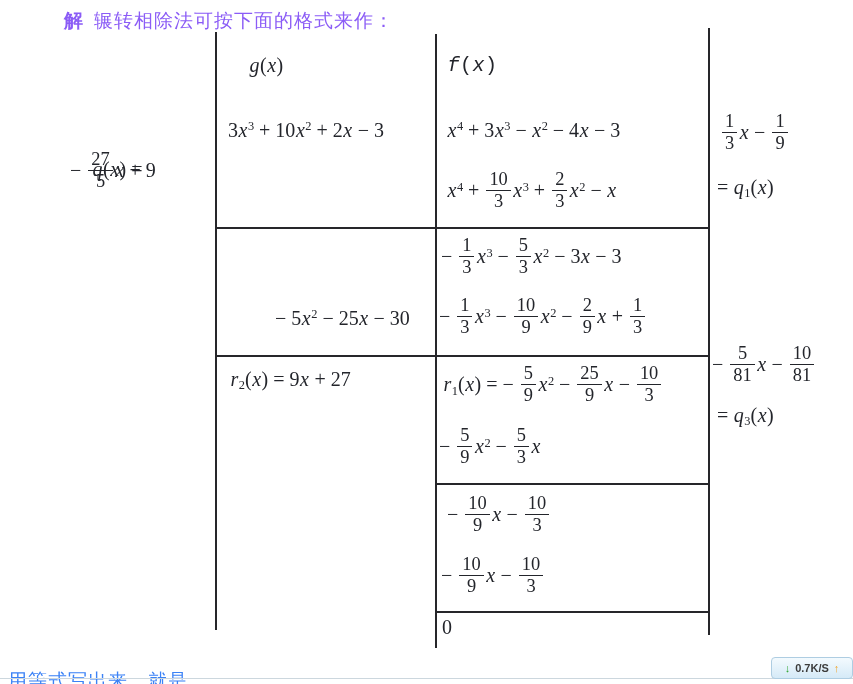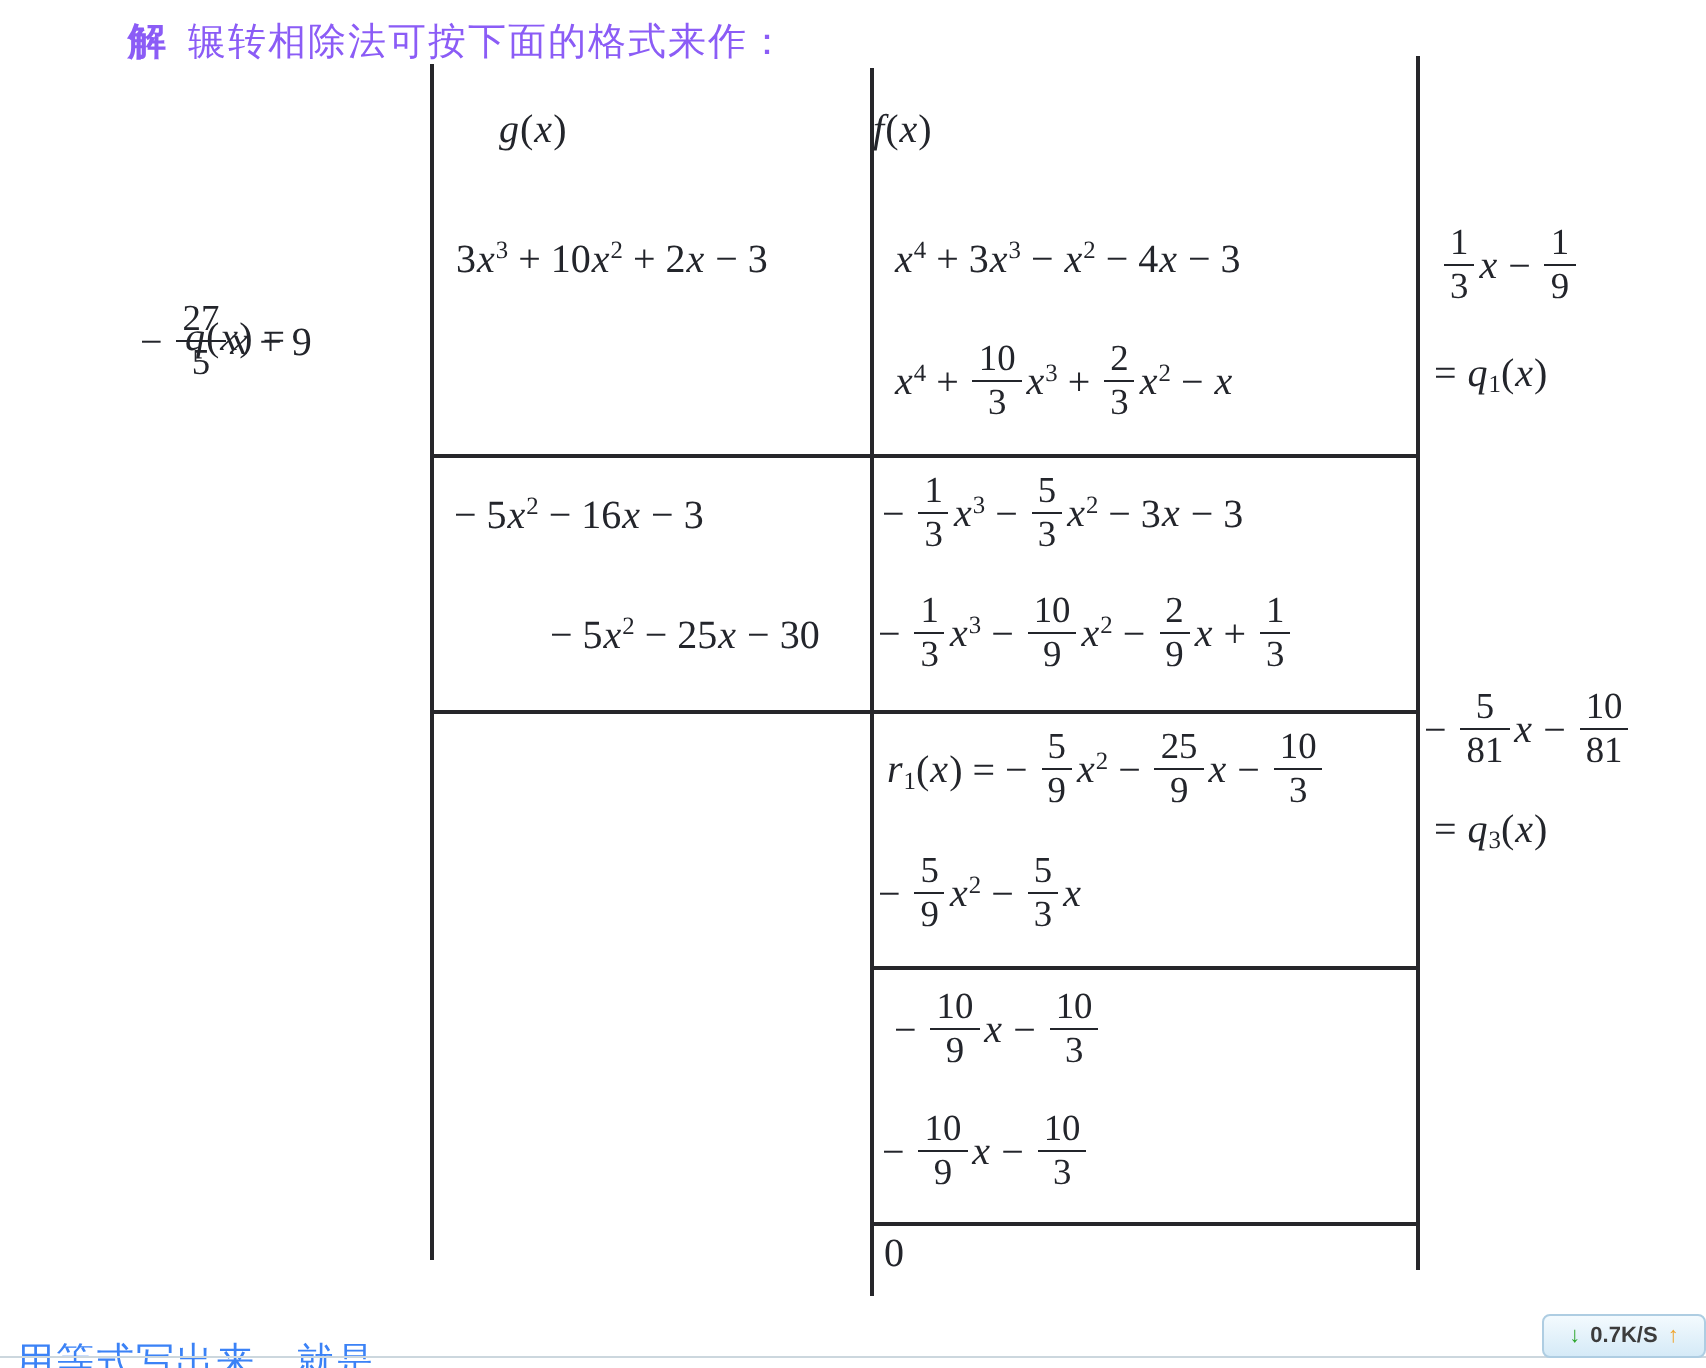"f(x)" div.m { font-family: none -> Liberation Mono, monospace; left: 436px -> 447px }
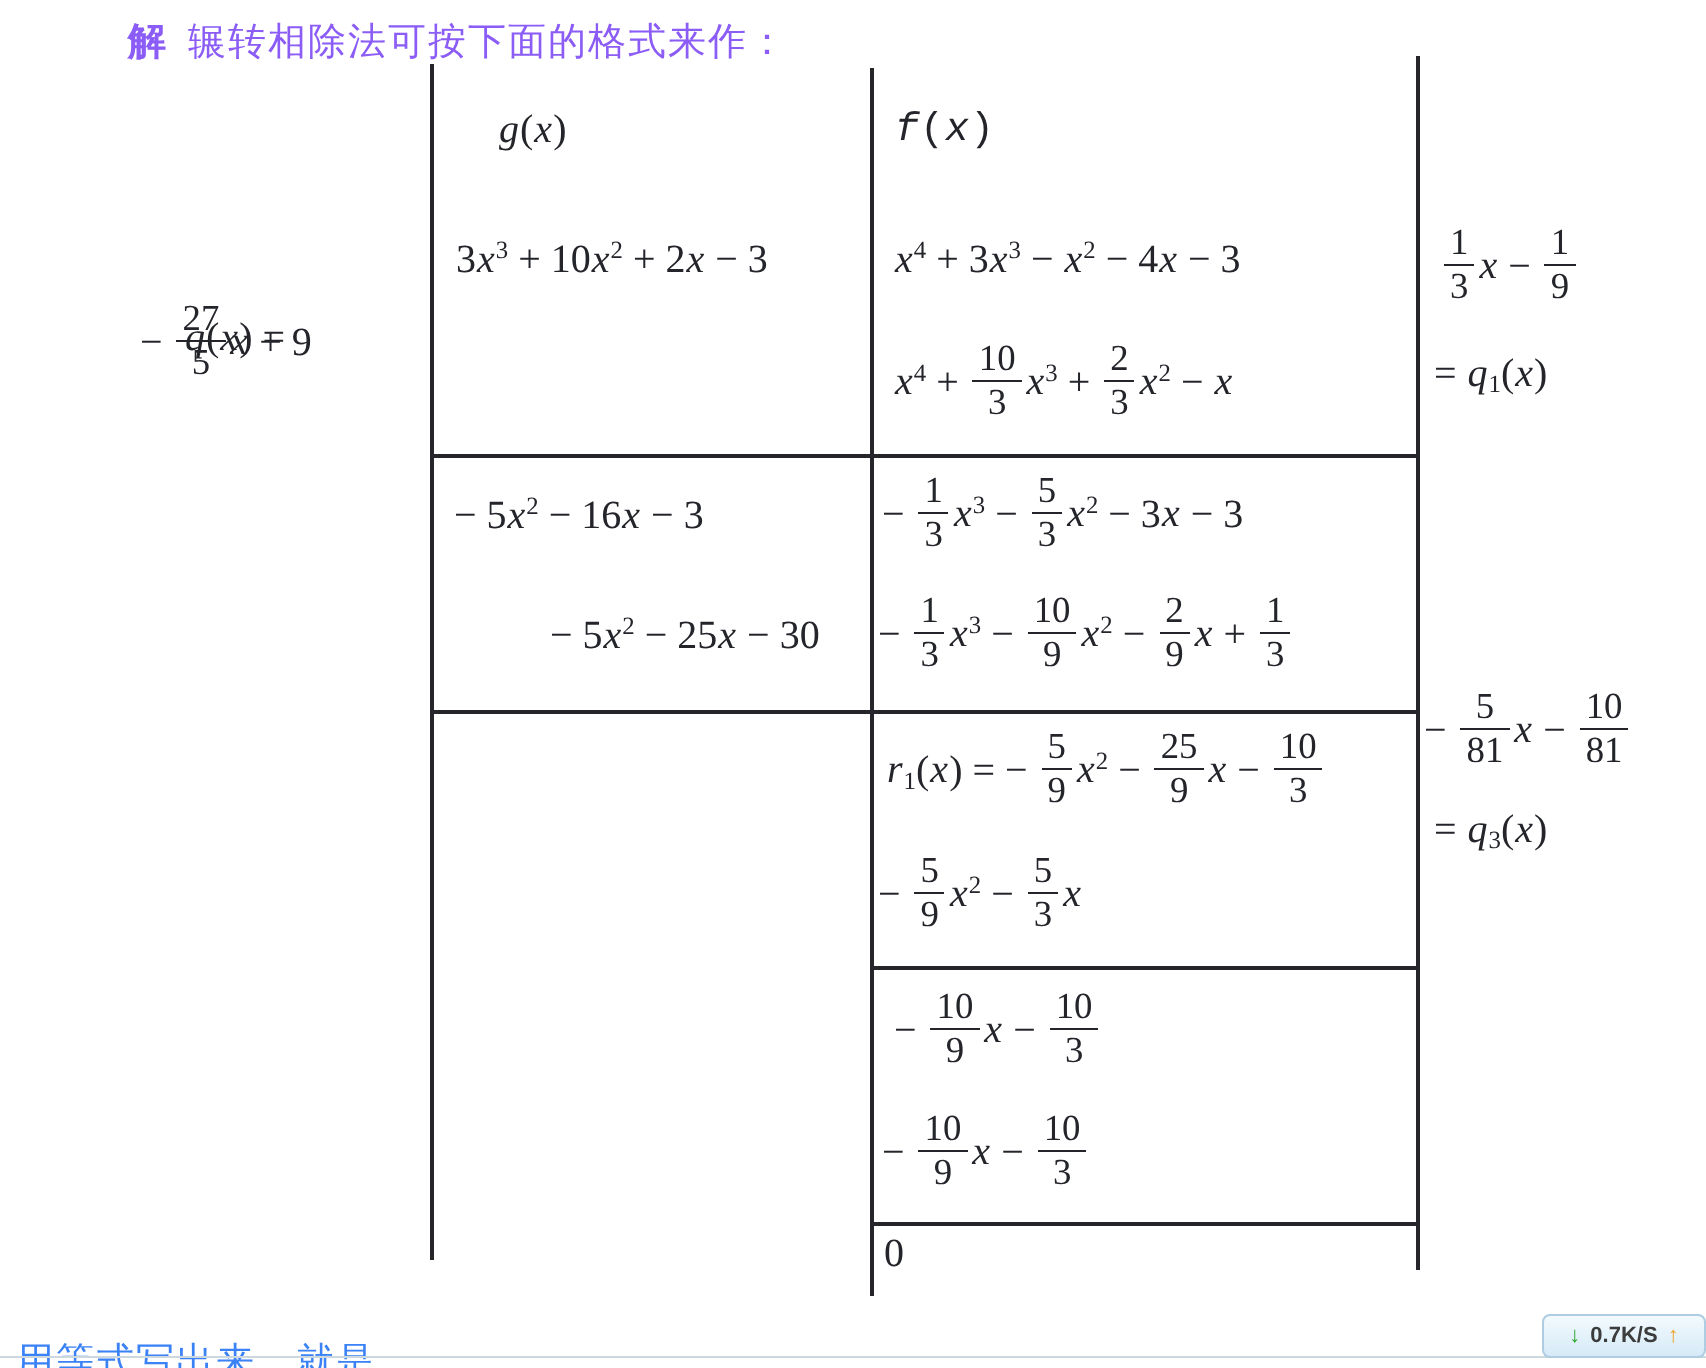"− 5x2 − 16x −" div.m { html: <div>− 5<i>x</i><sup>2</sup> − 16<i>x</i> − 3</div> -> none }
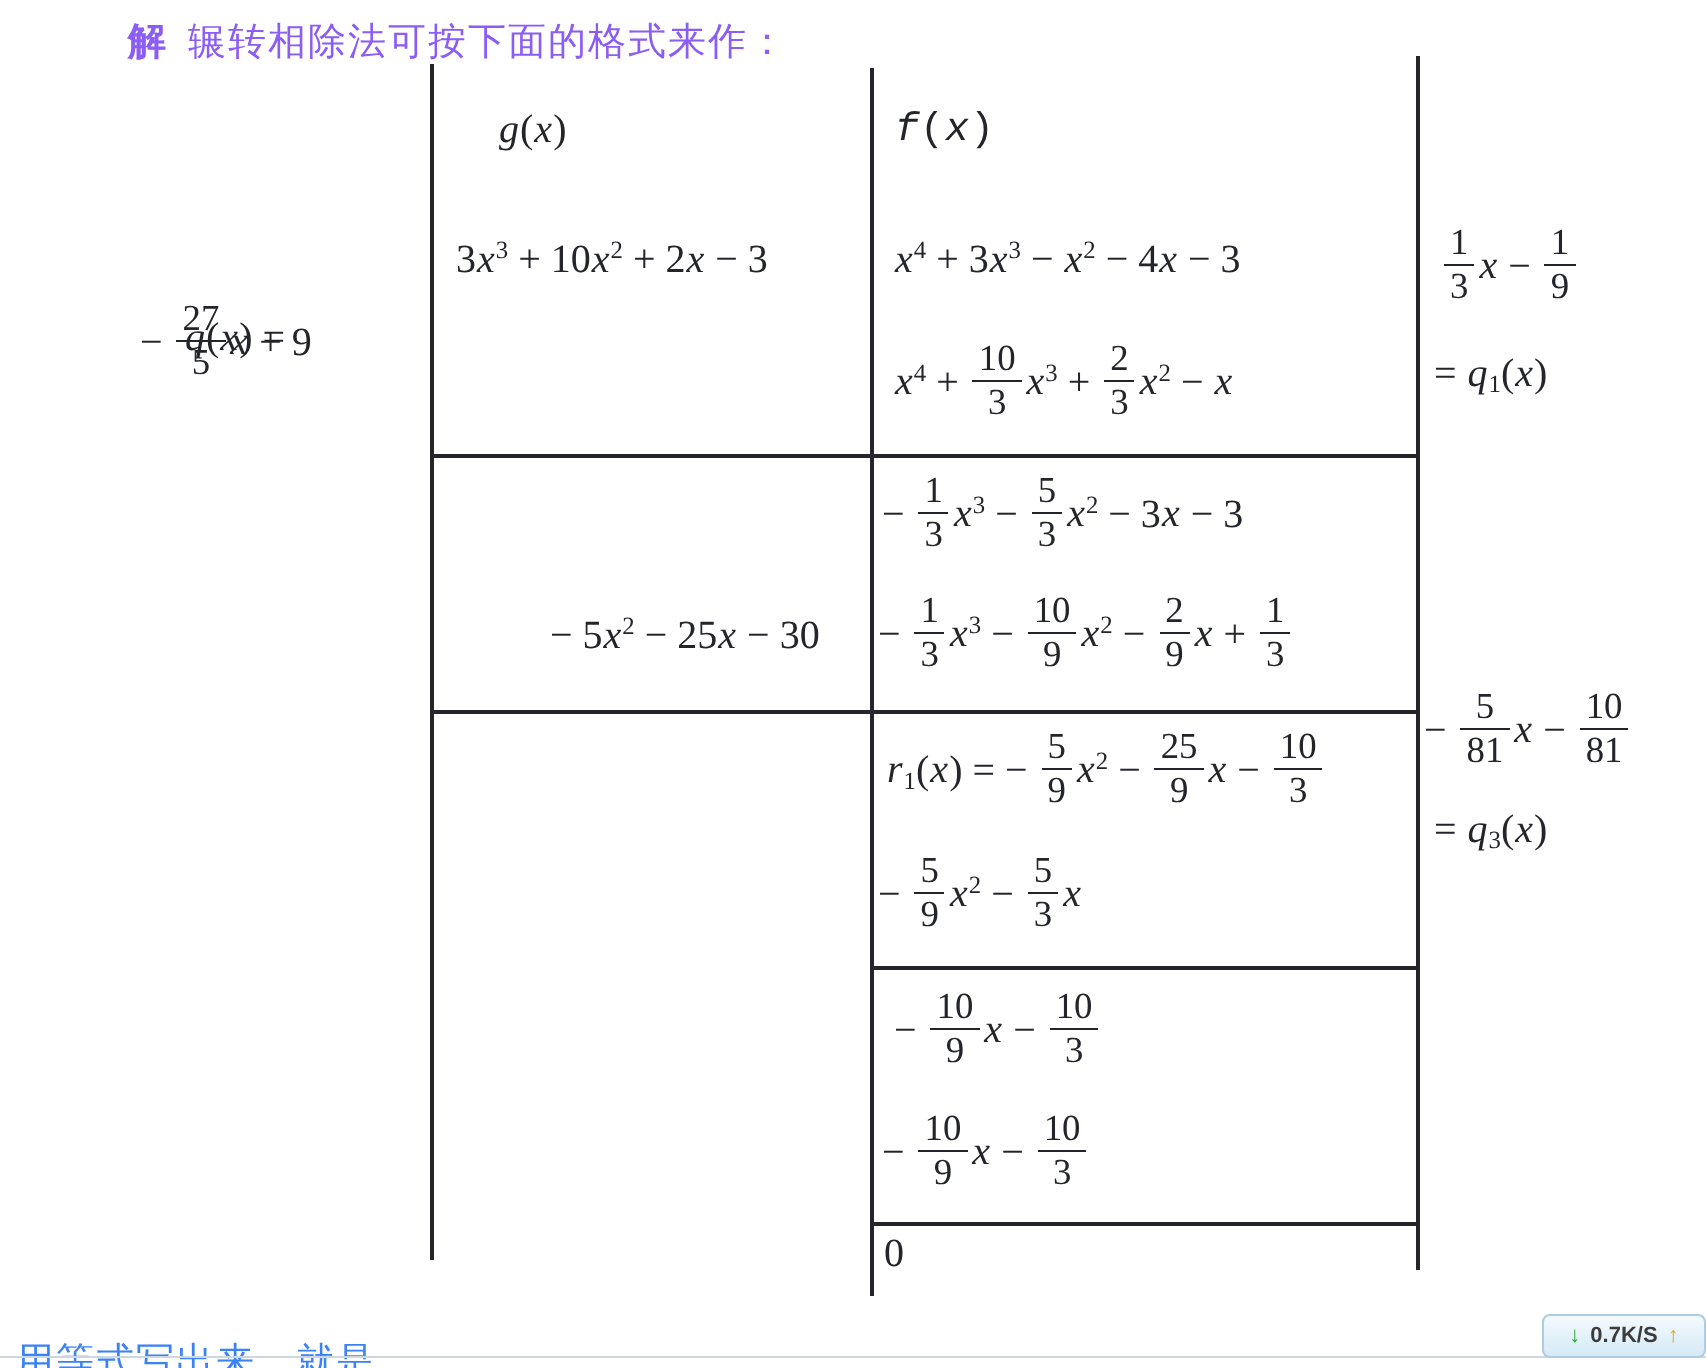"r2(x) = 9x + 27" div.m { html: none -> <div><i>r</i><sub>2</sub>(<i>x</i>) = 9<i>x</i> + 27</div> }
